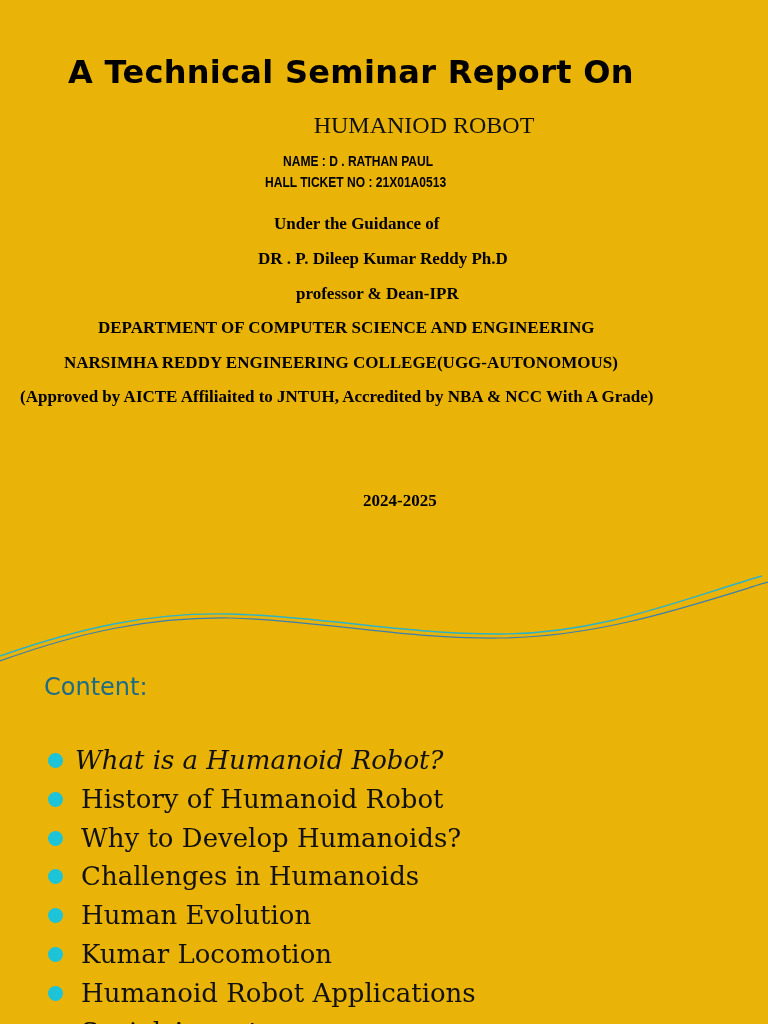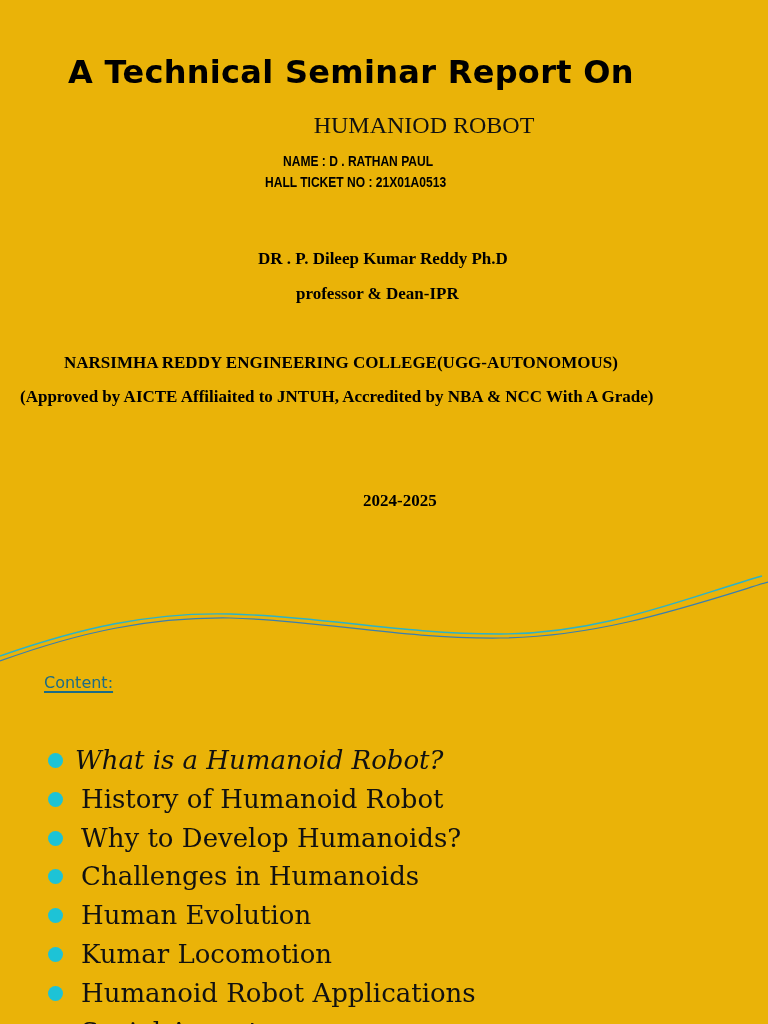"Under the Guidance of" div.abs { html: none -> <div>Under the Guidance of</div> }
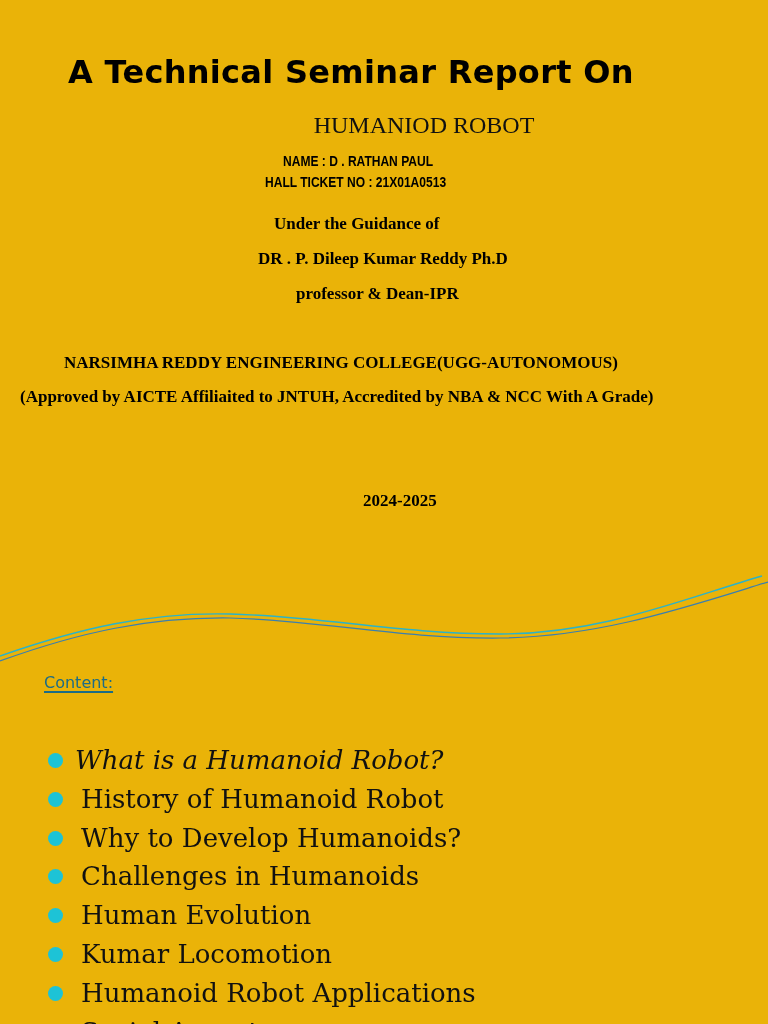"DEPARTMENT OF COMPUTER SCIENCE AND" div.abs { html: none -> <div>DEPARTMENT OF COMPUTER SCIENCE AND ENGINEERING</div> }
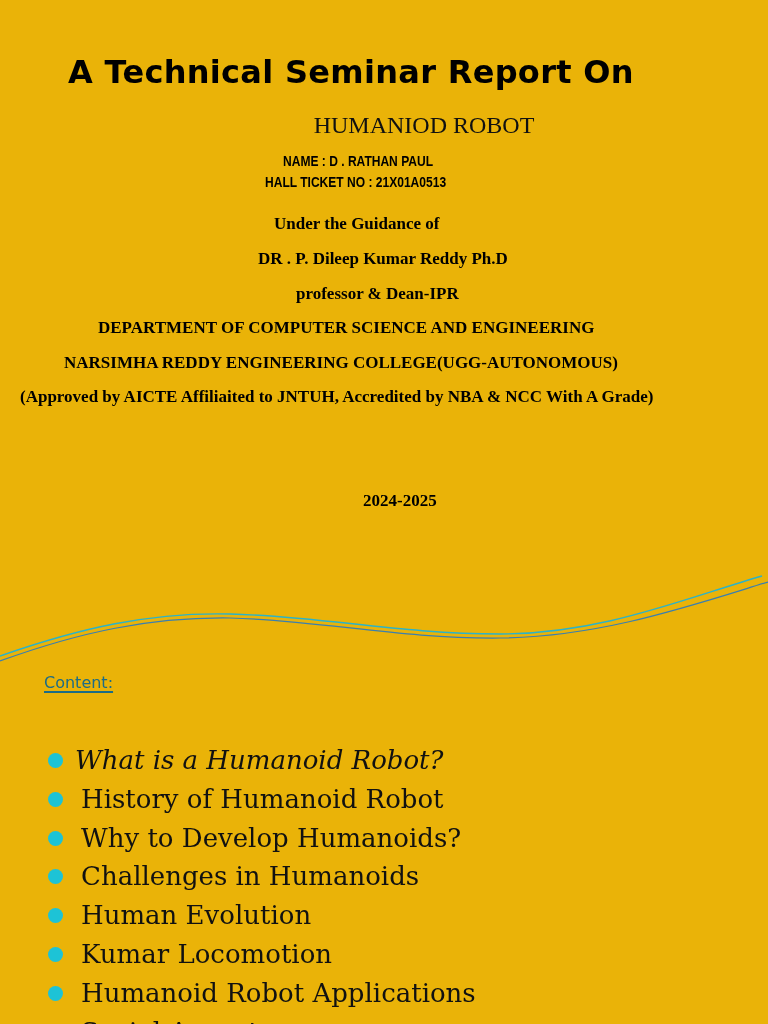"Content:" .content-heading { font-size: 16px -> 24px; text-decoration: underline -> none }
